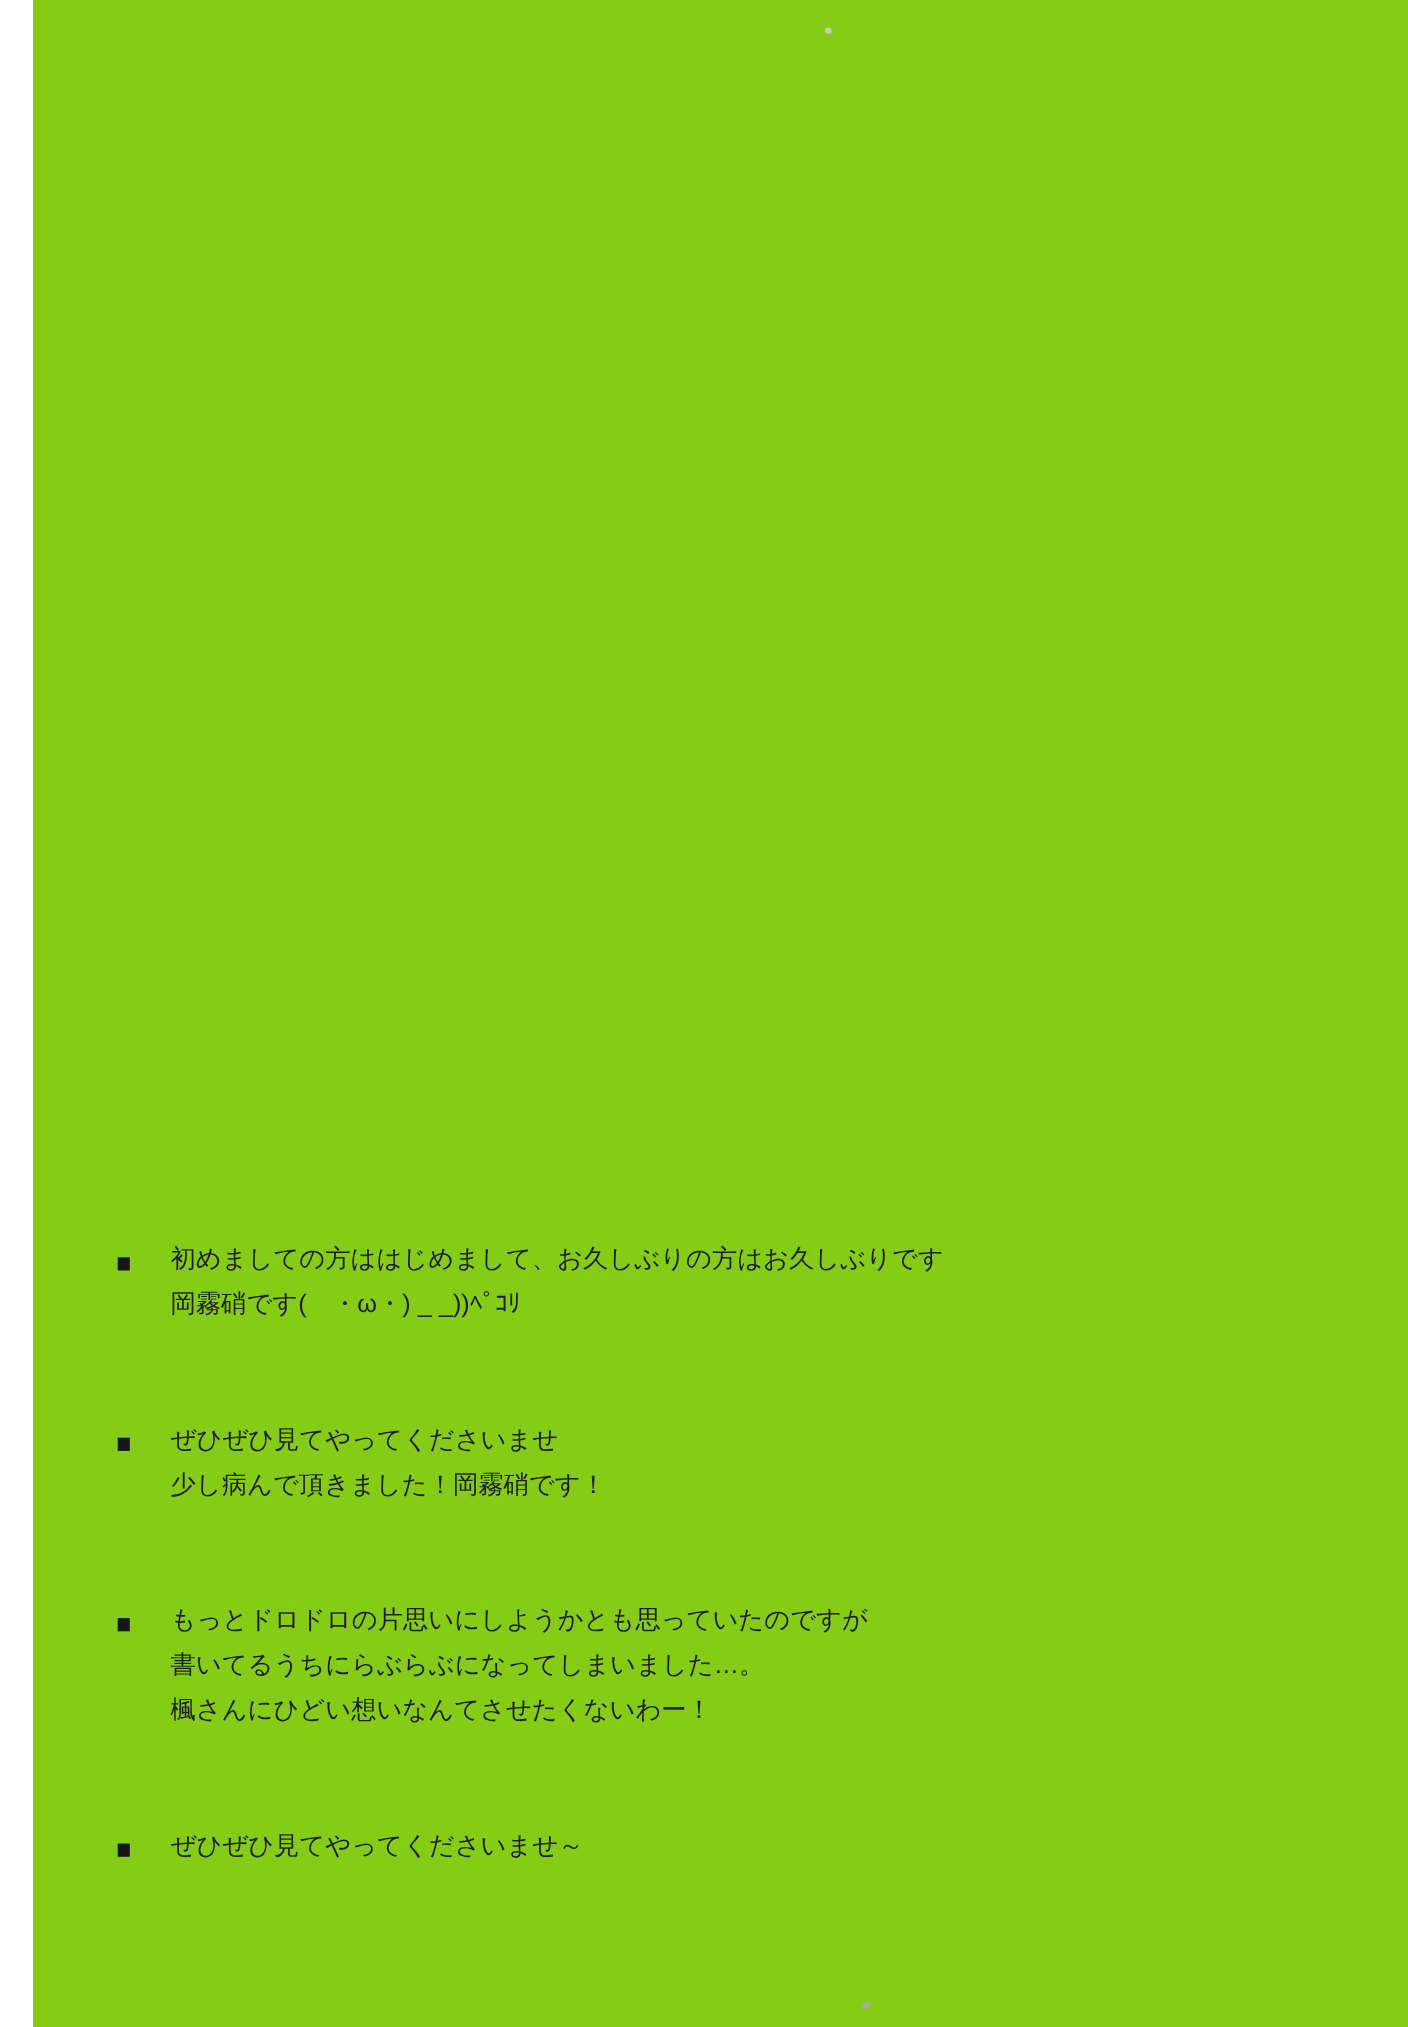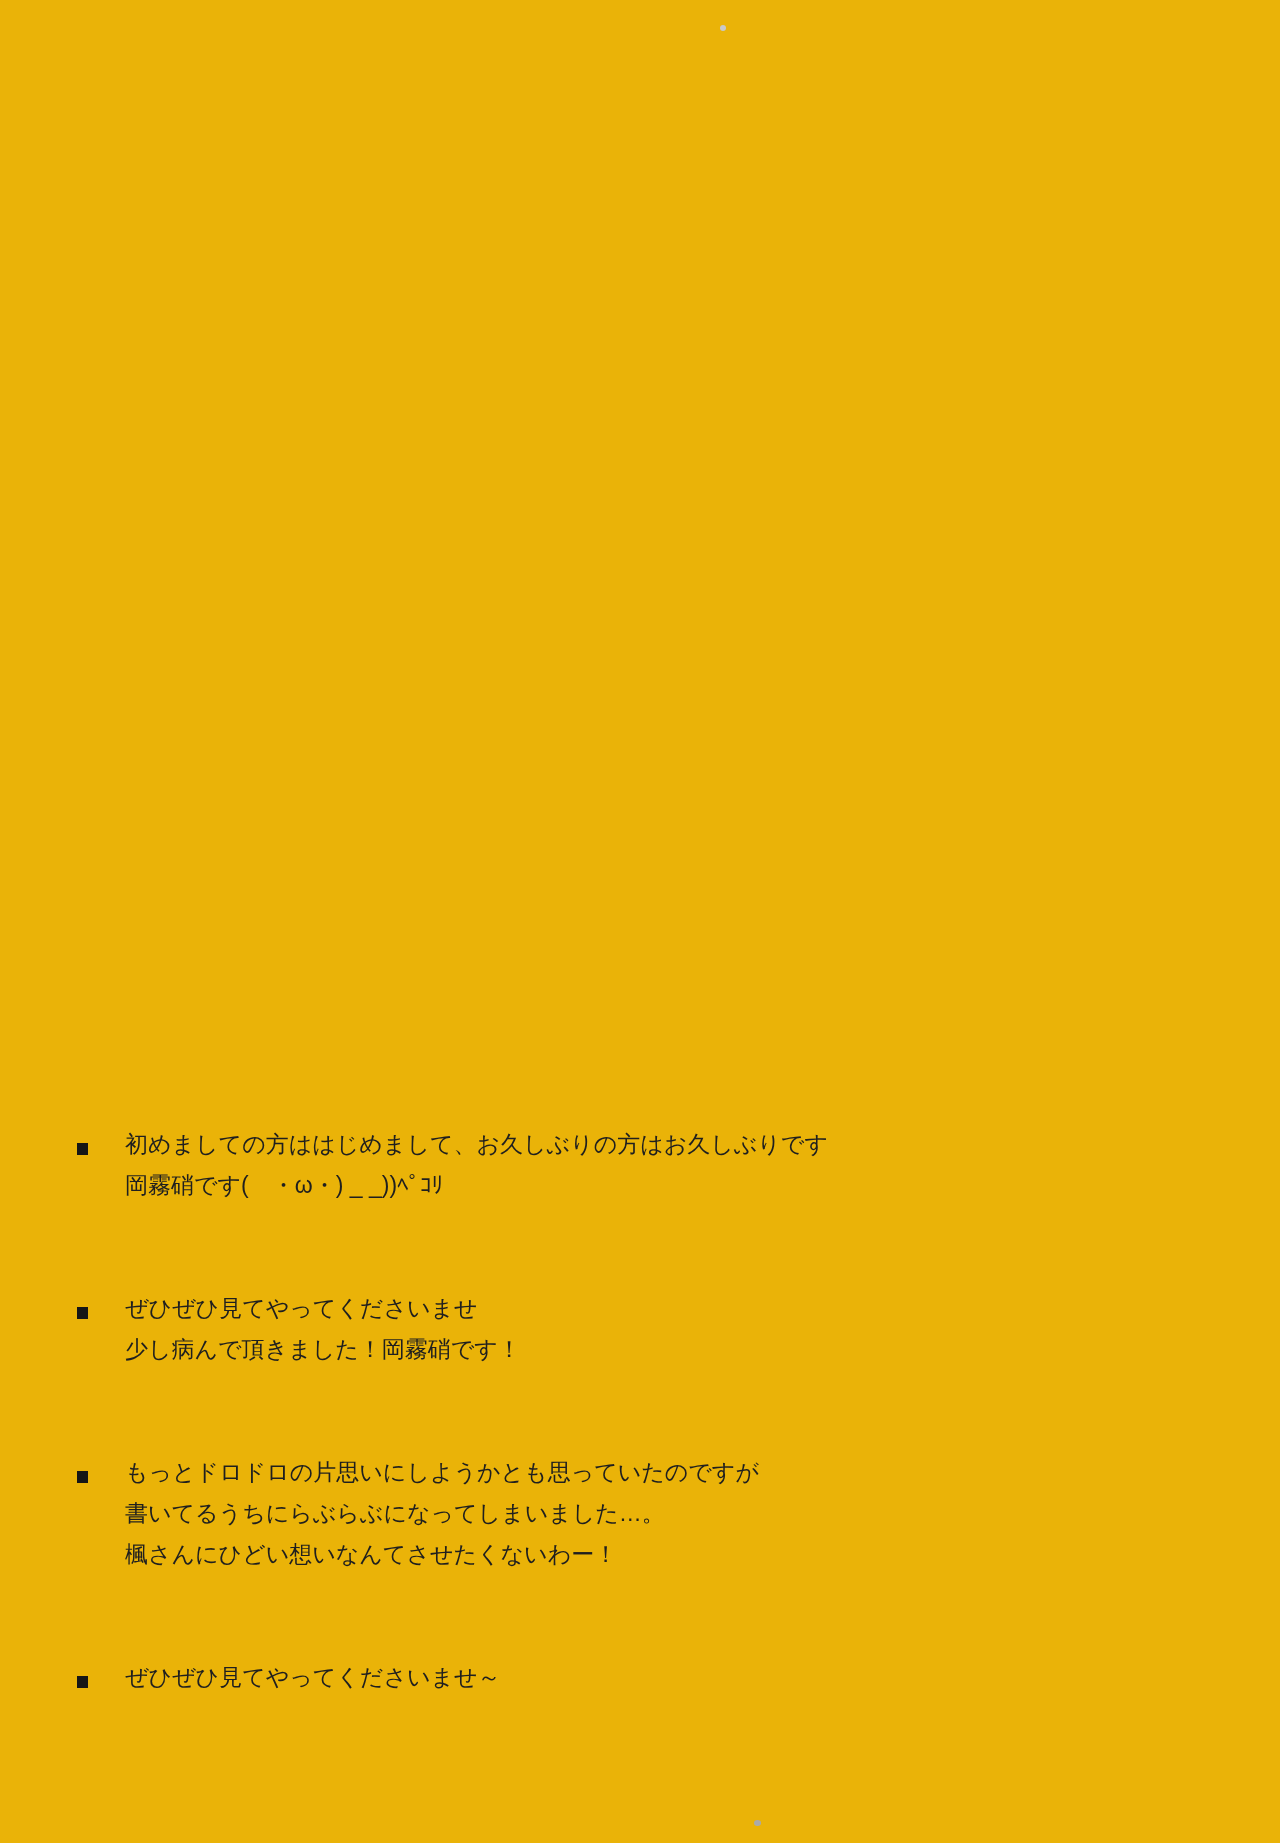"初めましての方ははじめまして、お久しぶりの方はお久しぶりです" .page { background: #eab308 -> #84cc16; margin-left: none -> 30px }
